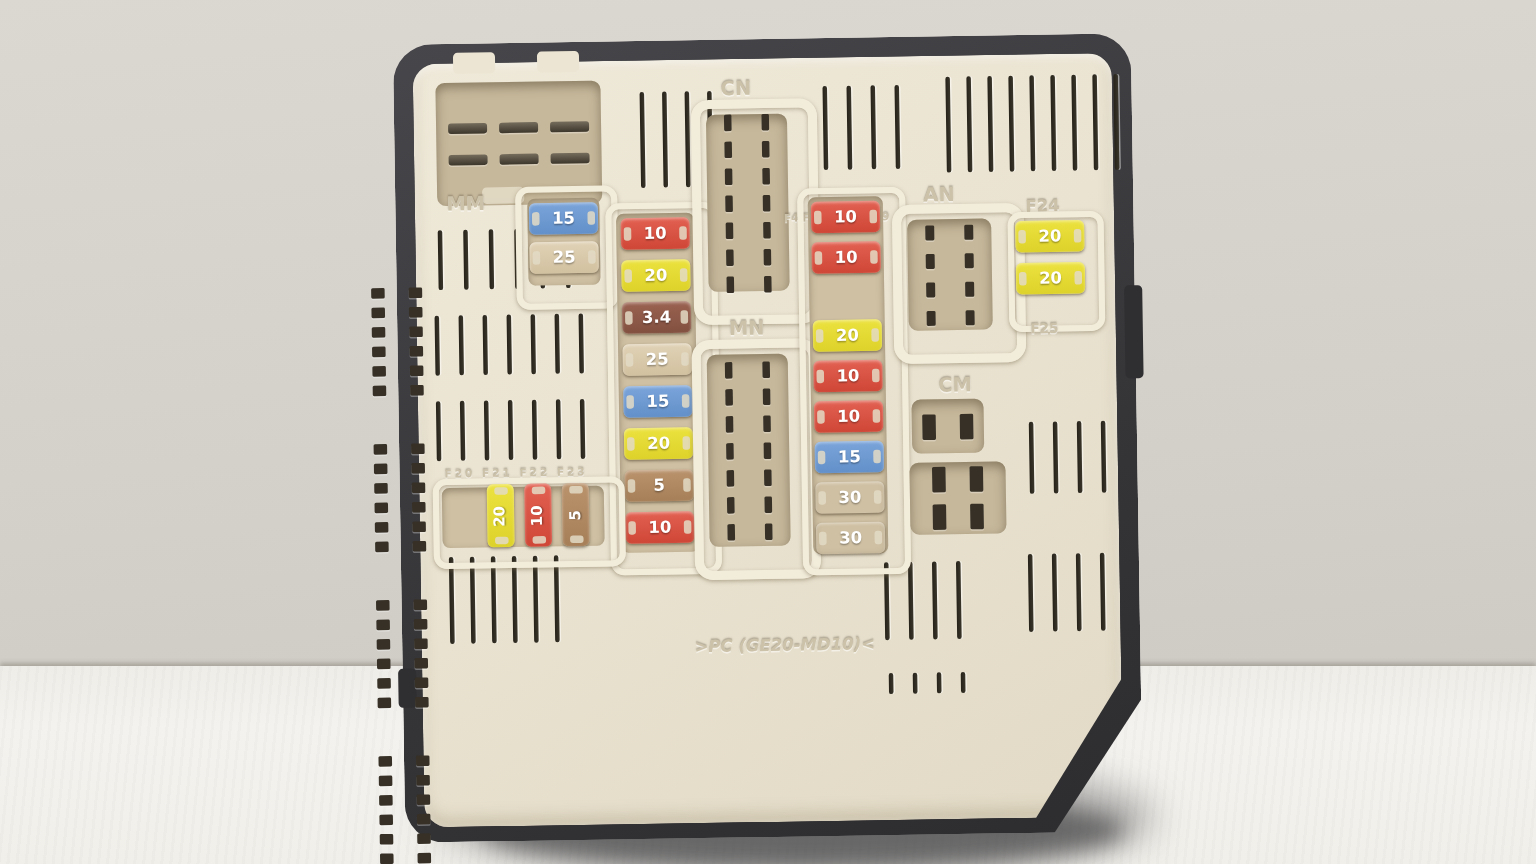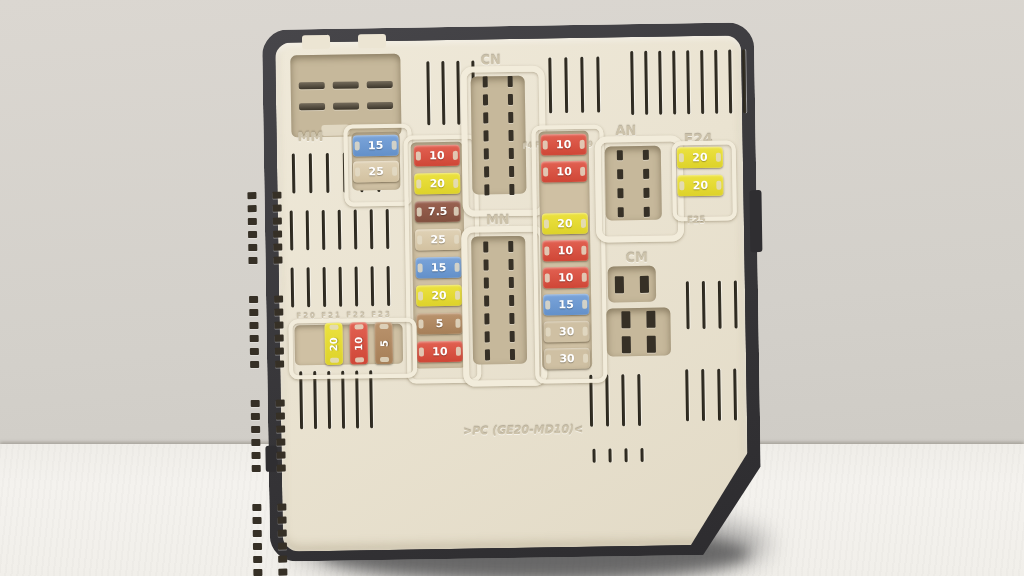"F24" div.emboss { font-size: 14px -> 11px }
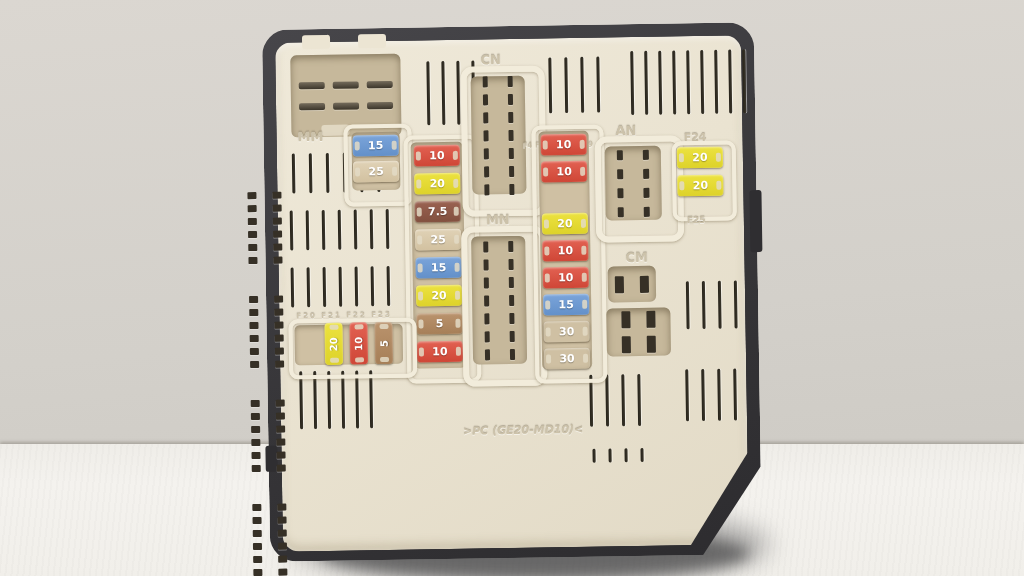"7.5" span.amp { text: 7.5 -> 3.4 }
